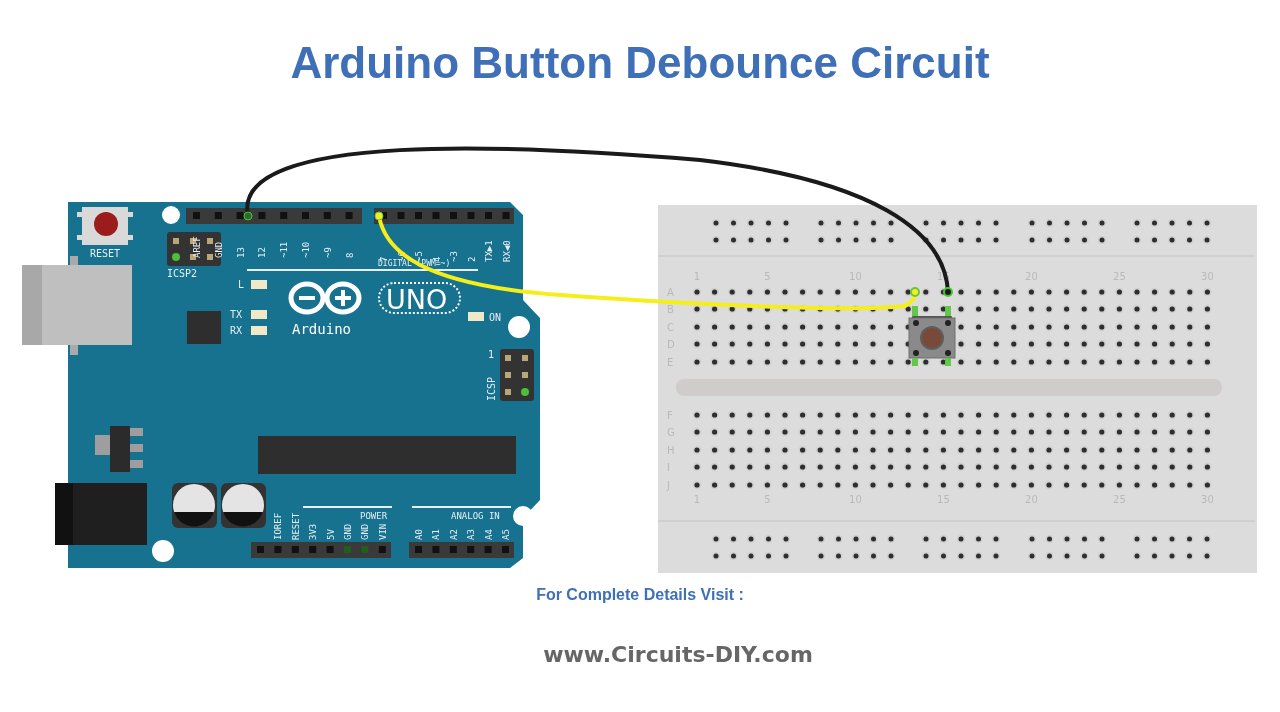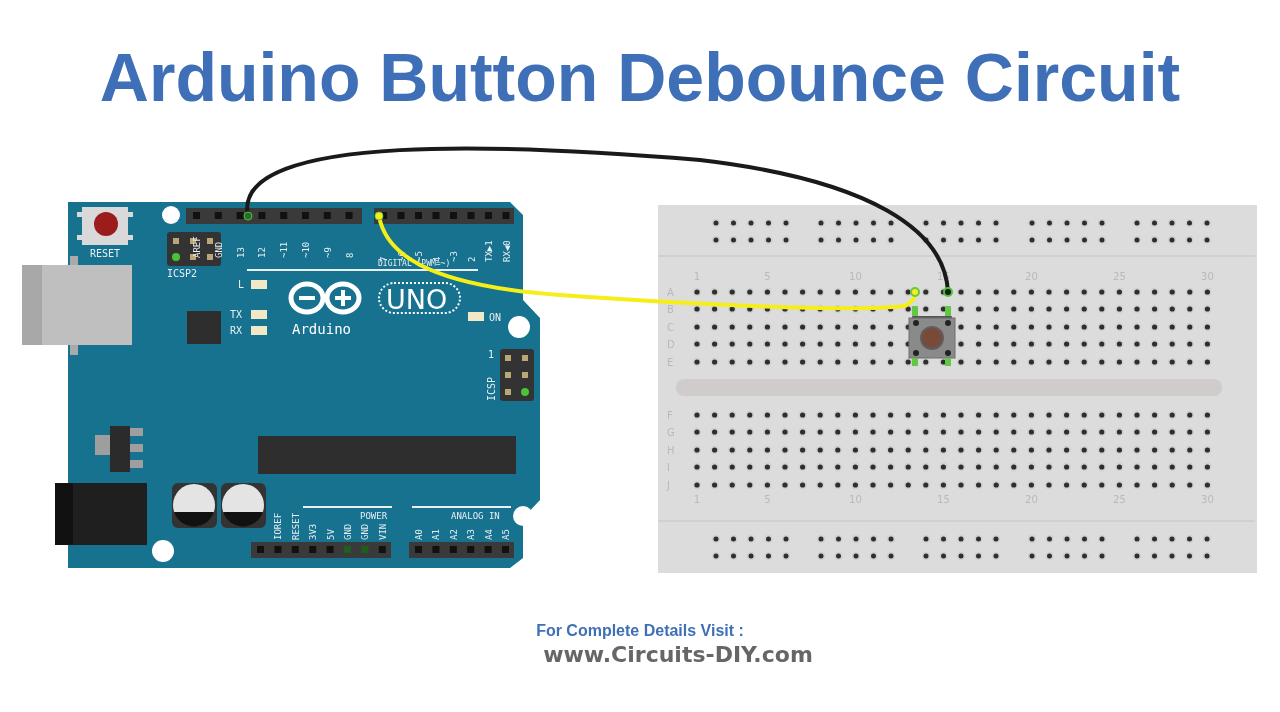"Arduino Button Debounce Circuit" .title { font-size: 68px -> 44px }
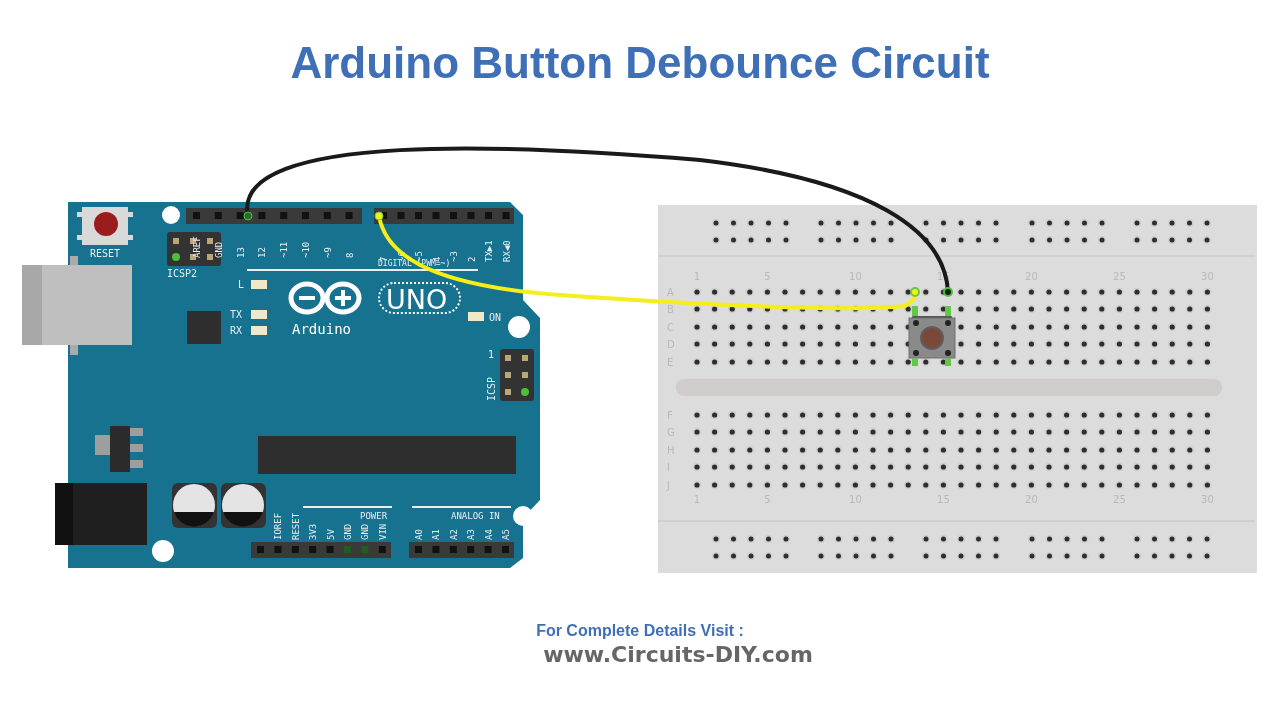"For Complete Details Visit :" .footer1 { top: 622px -> 586px }
